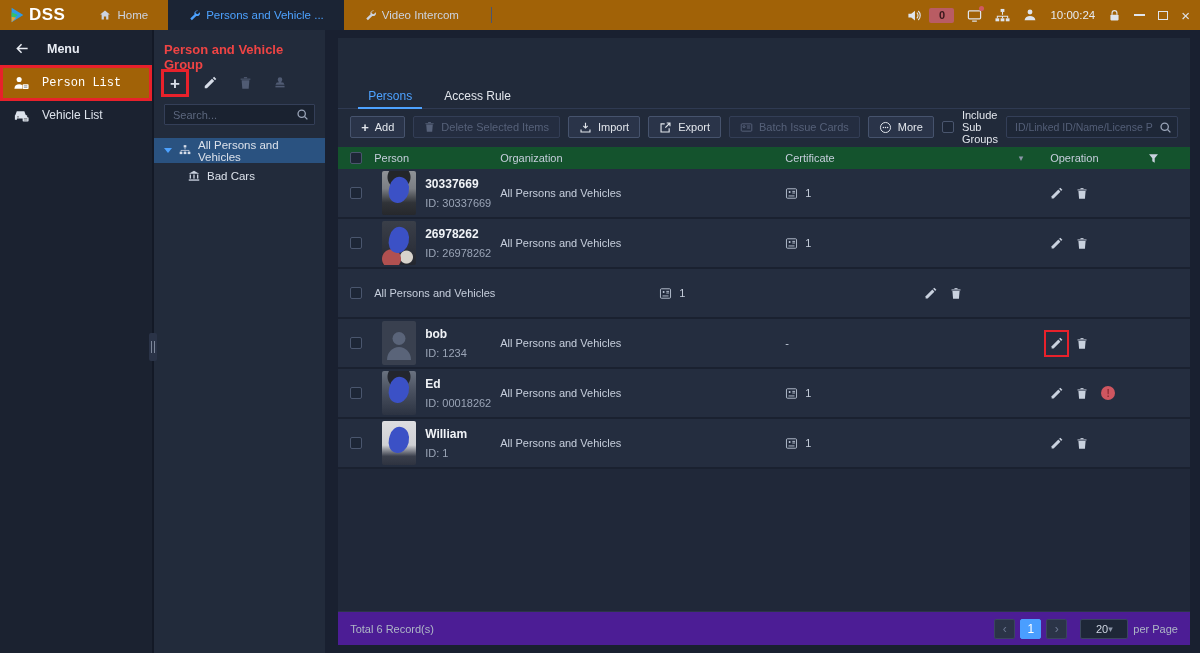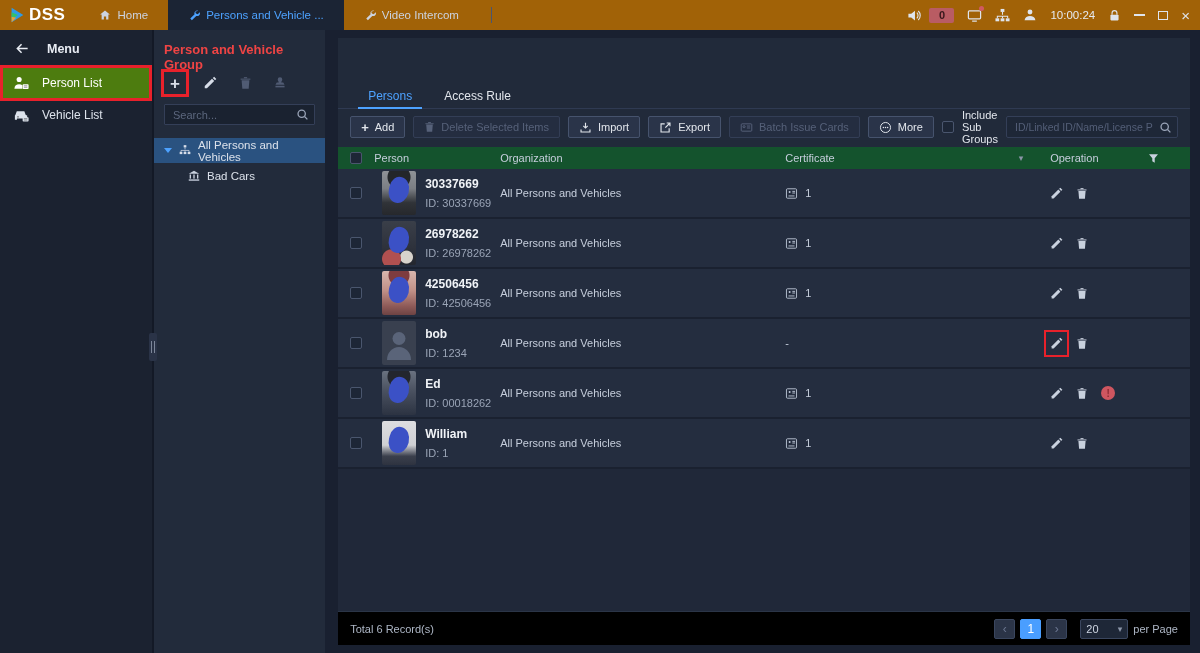"Person List" .side-item.active { background: #4d7c0f -> #a16207; font-family: none -> Liberation Mono, monospace }
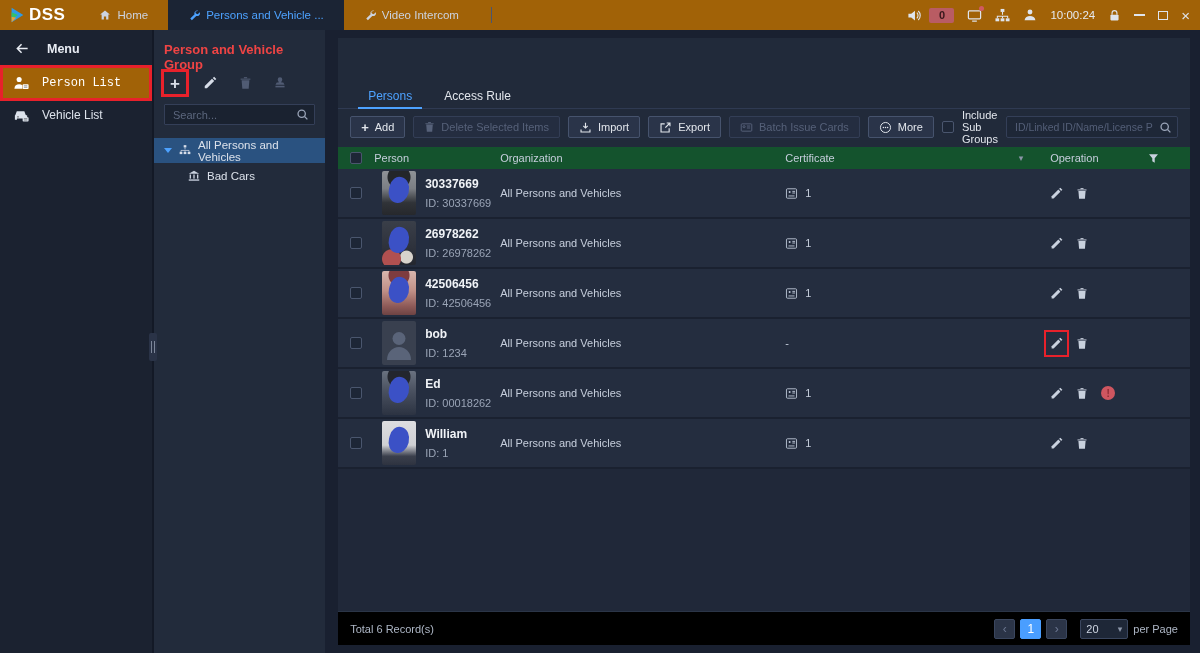"42506456" div.col-person { html: <div> <div> <div></div> </div> <div> <span>42506456</span> <span>ID: 42506456</span> </div> </div> -> none }
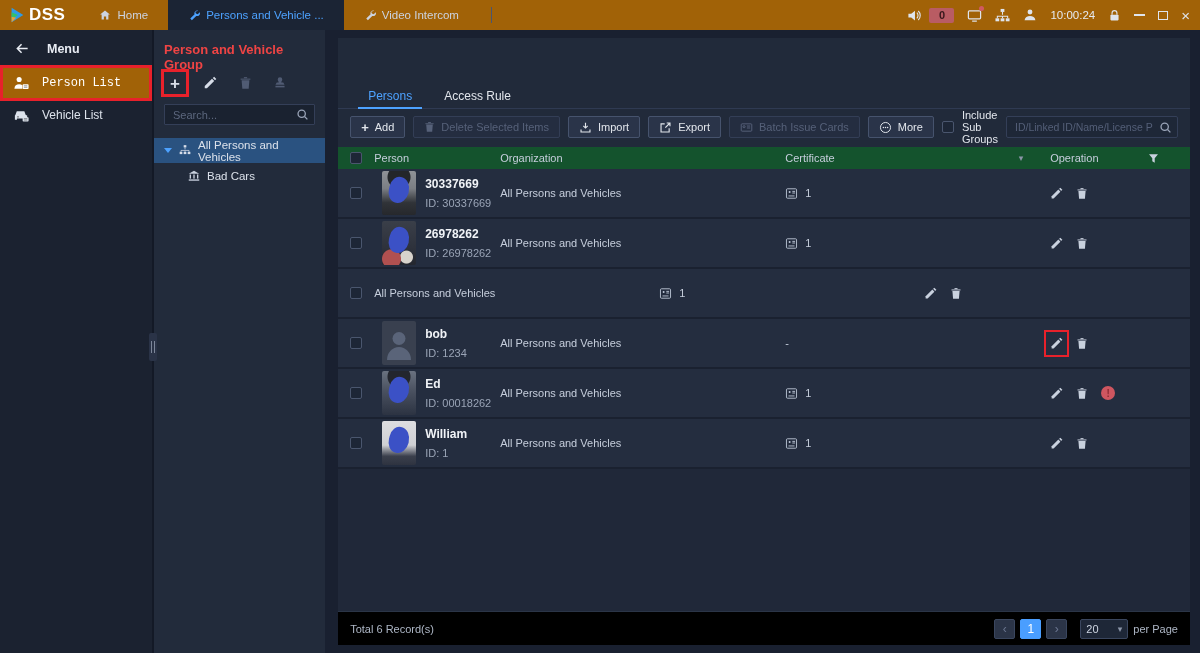"Total 6 Record(s)" .pfooter { background: #000000 -> #4c1d95 }
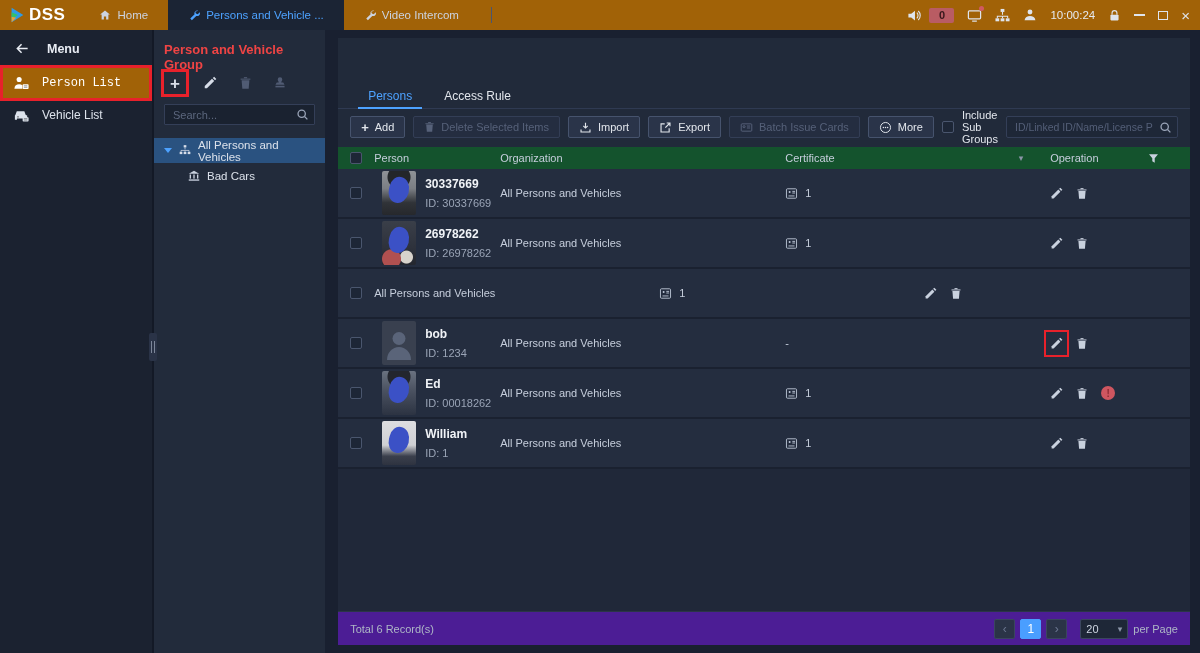"20" .pg-select { justify-content: space-between -> center }
